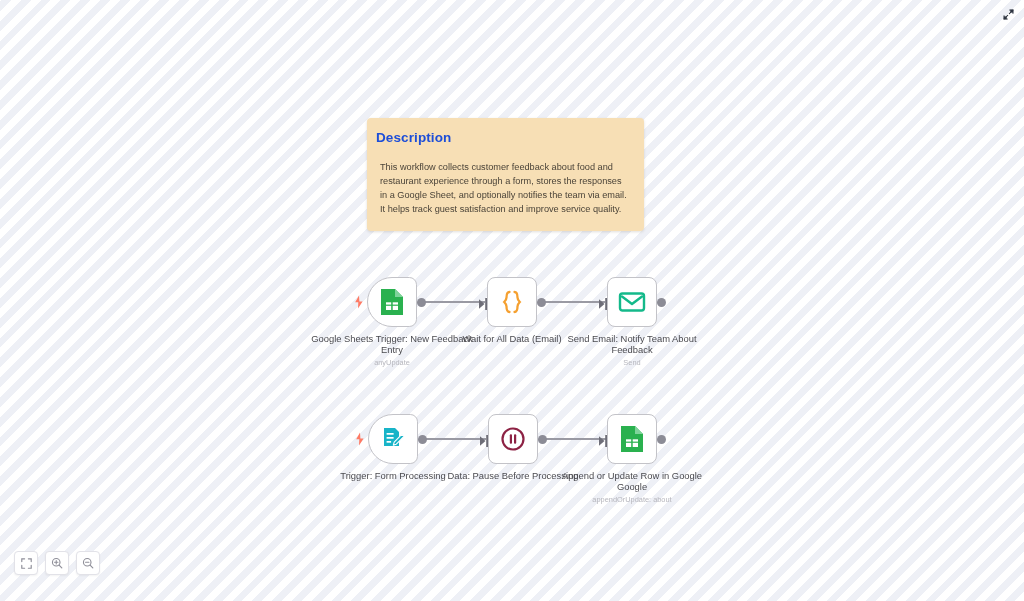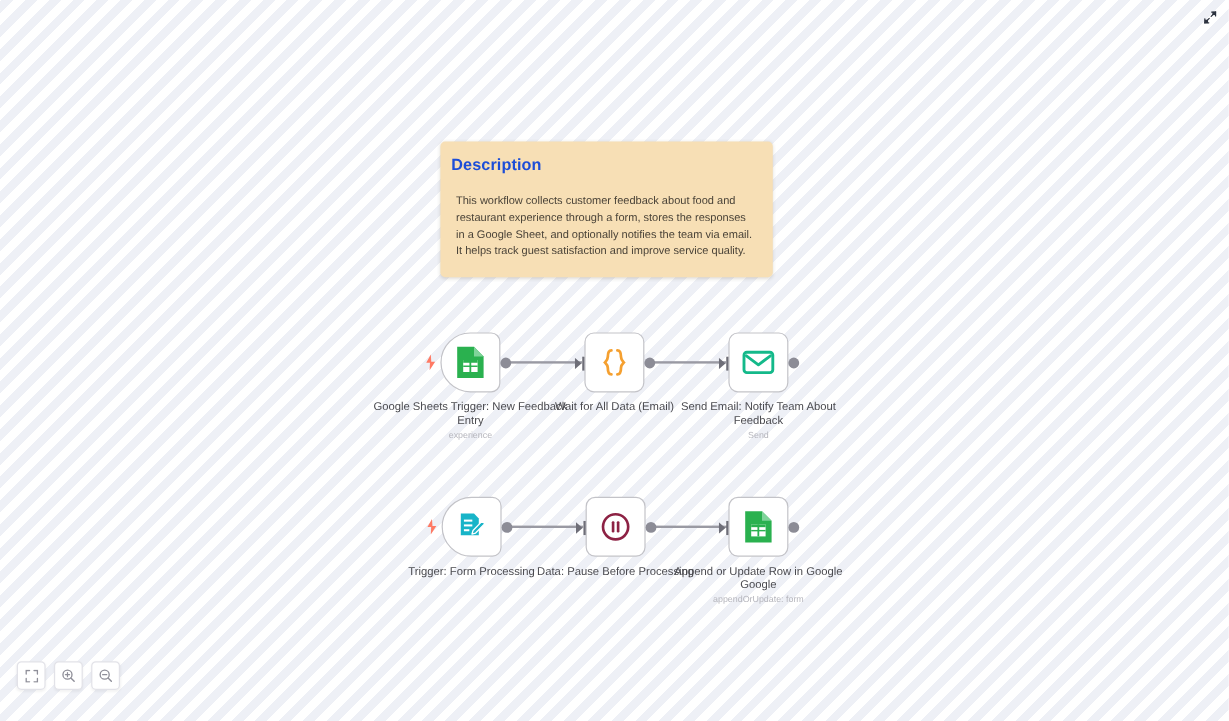"experience" div.node-sub { text: experience -> anyUpdate }
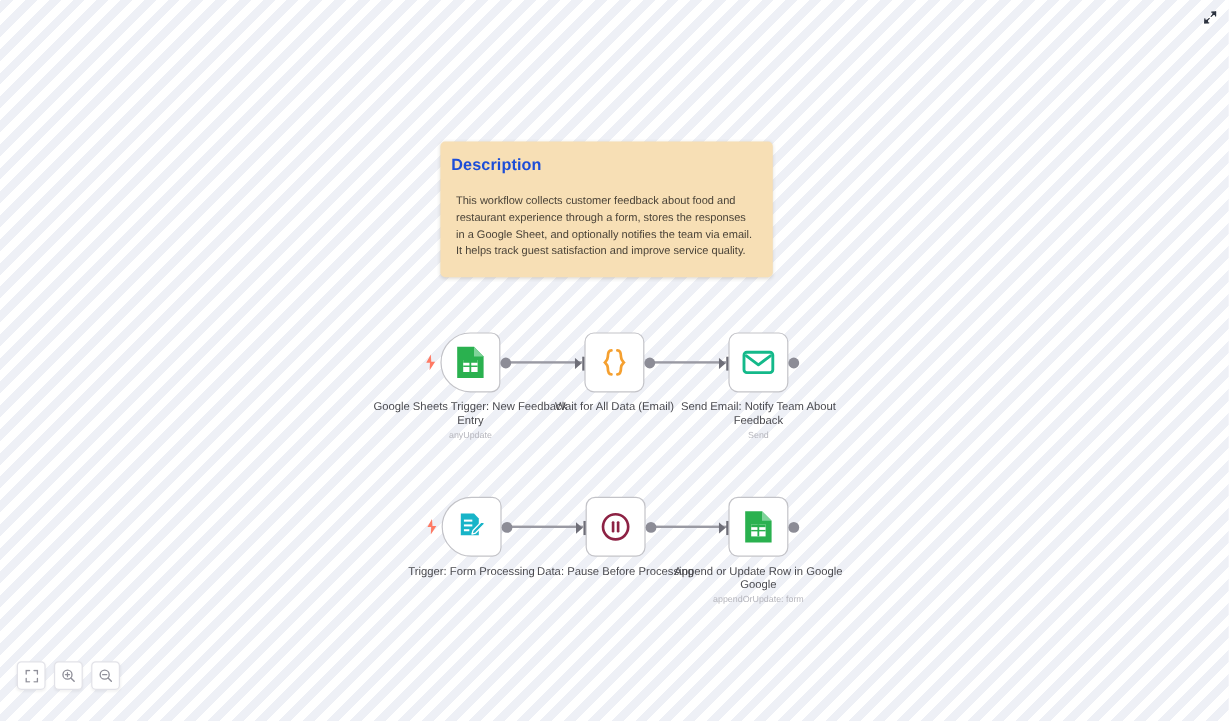"appendOrUpdate: form" div.node-sub { text: form -> about }
